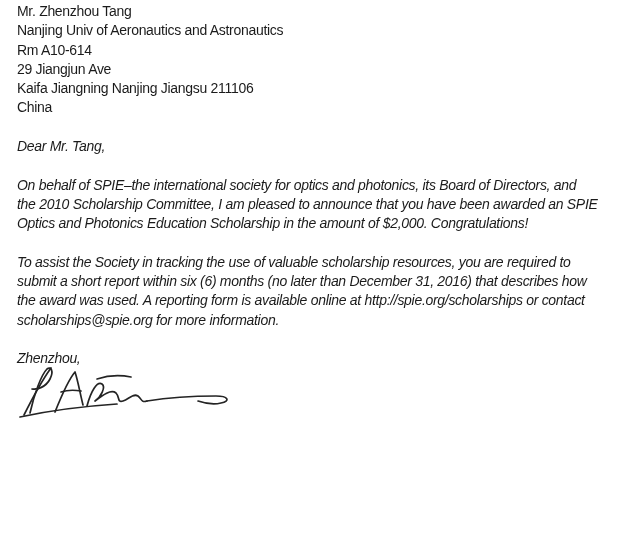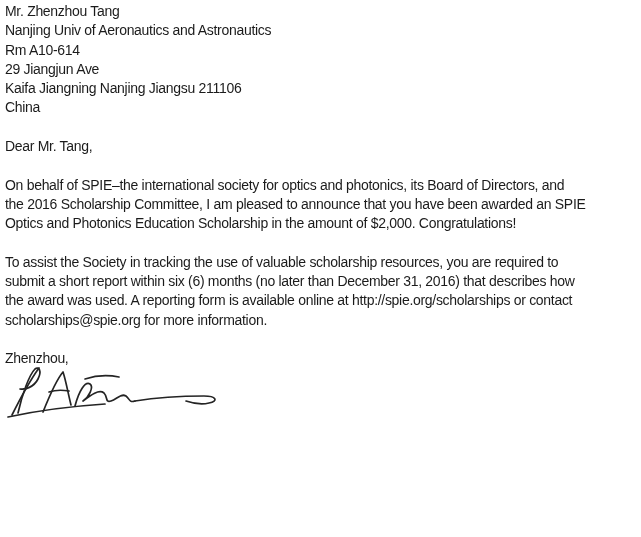"Mr. Zhenzhou Tang" .page { padding: 2px 0 0 5px -> 2px 0 0 17px }
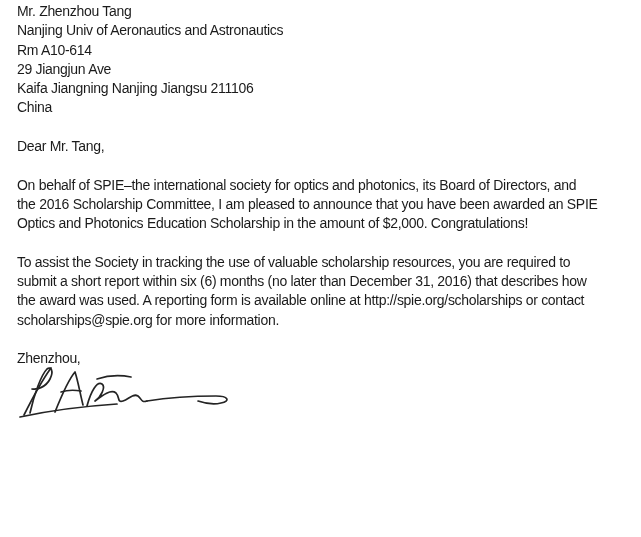"Dear Mr. Tang," .gap-above { font-style: none -> italic }
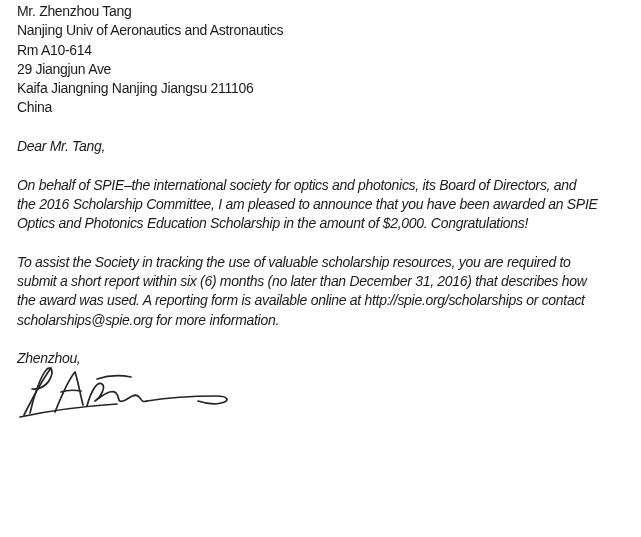"On behalf of SPIE–the international" div.textblock { text: 2016 -> 2010 }
